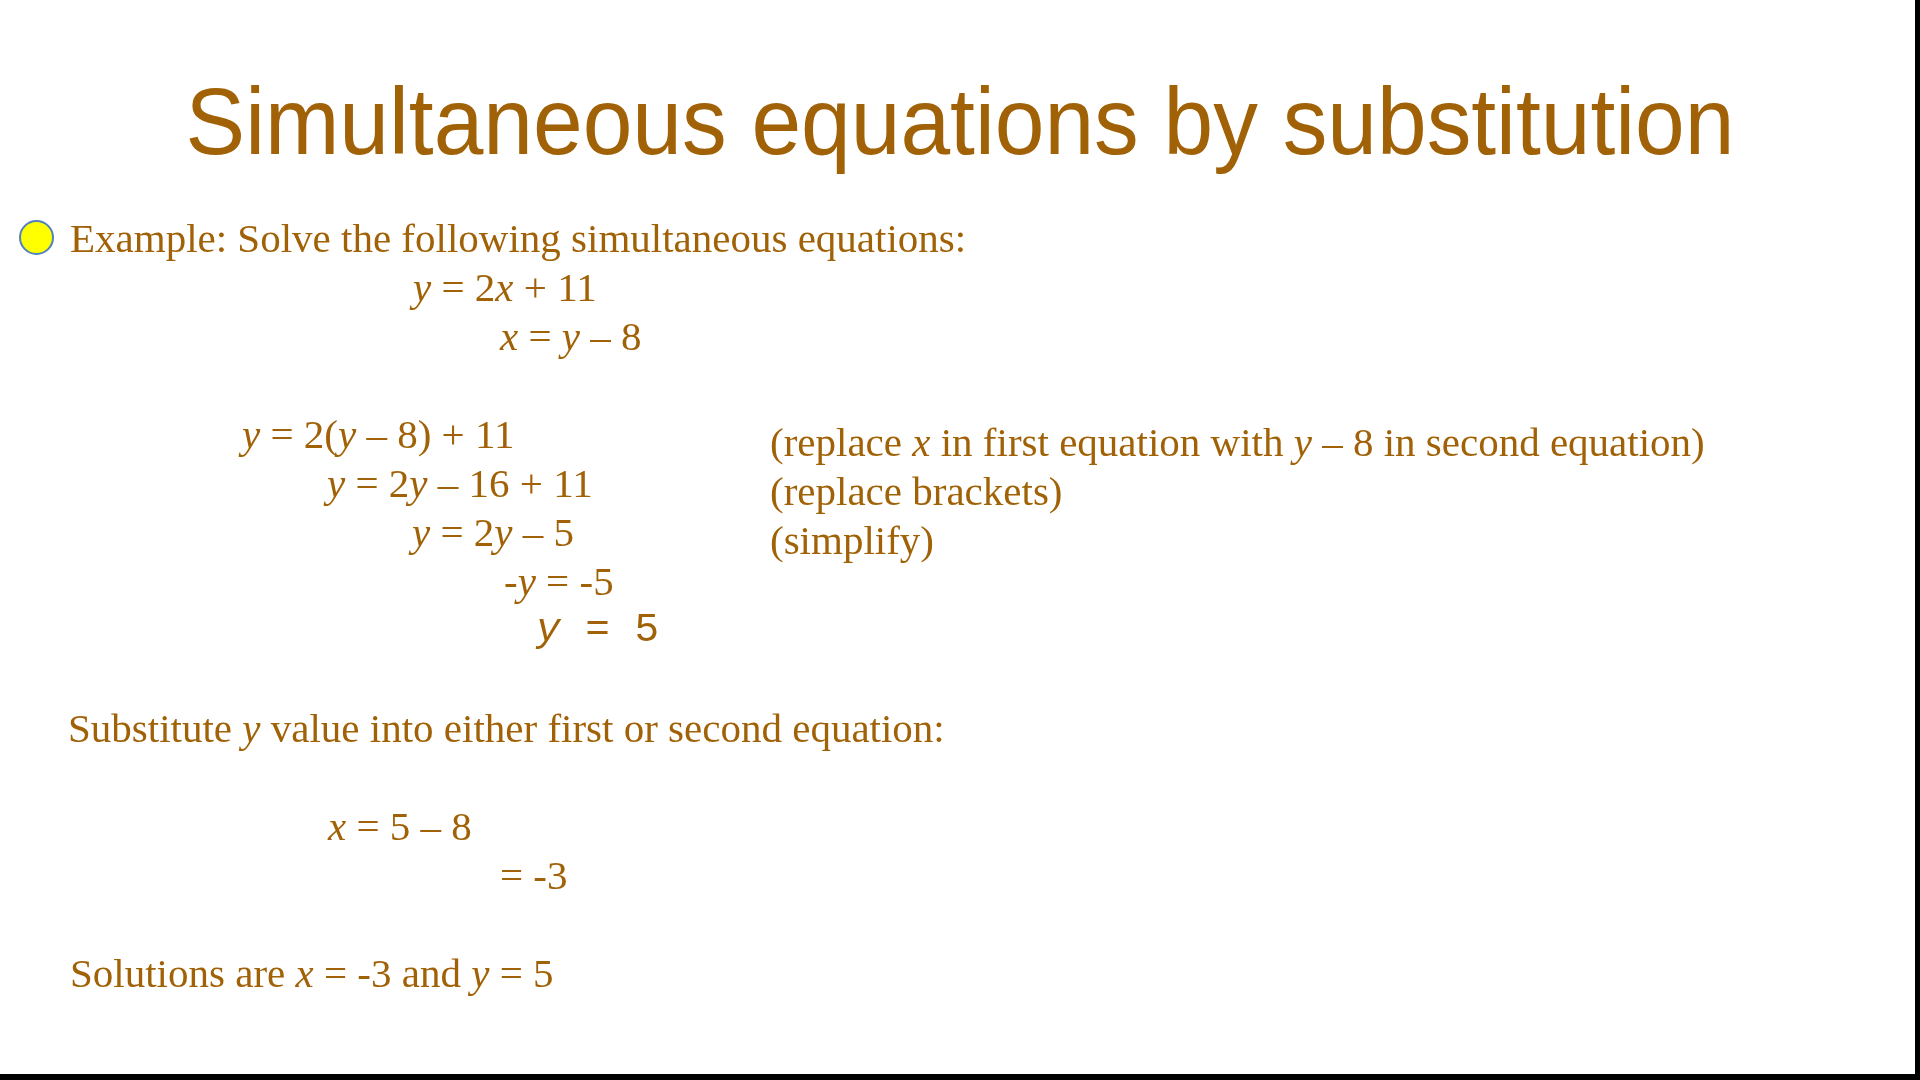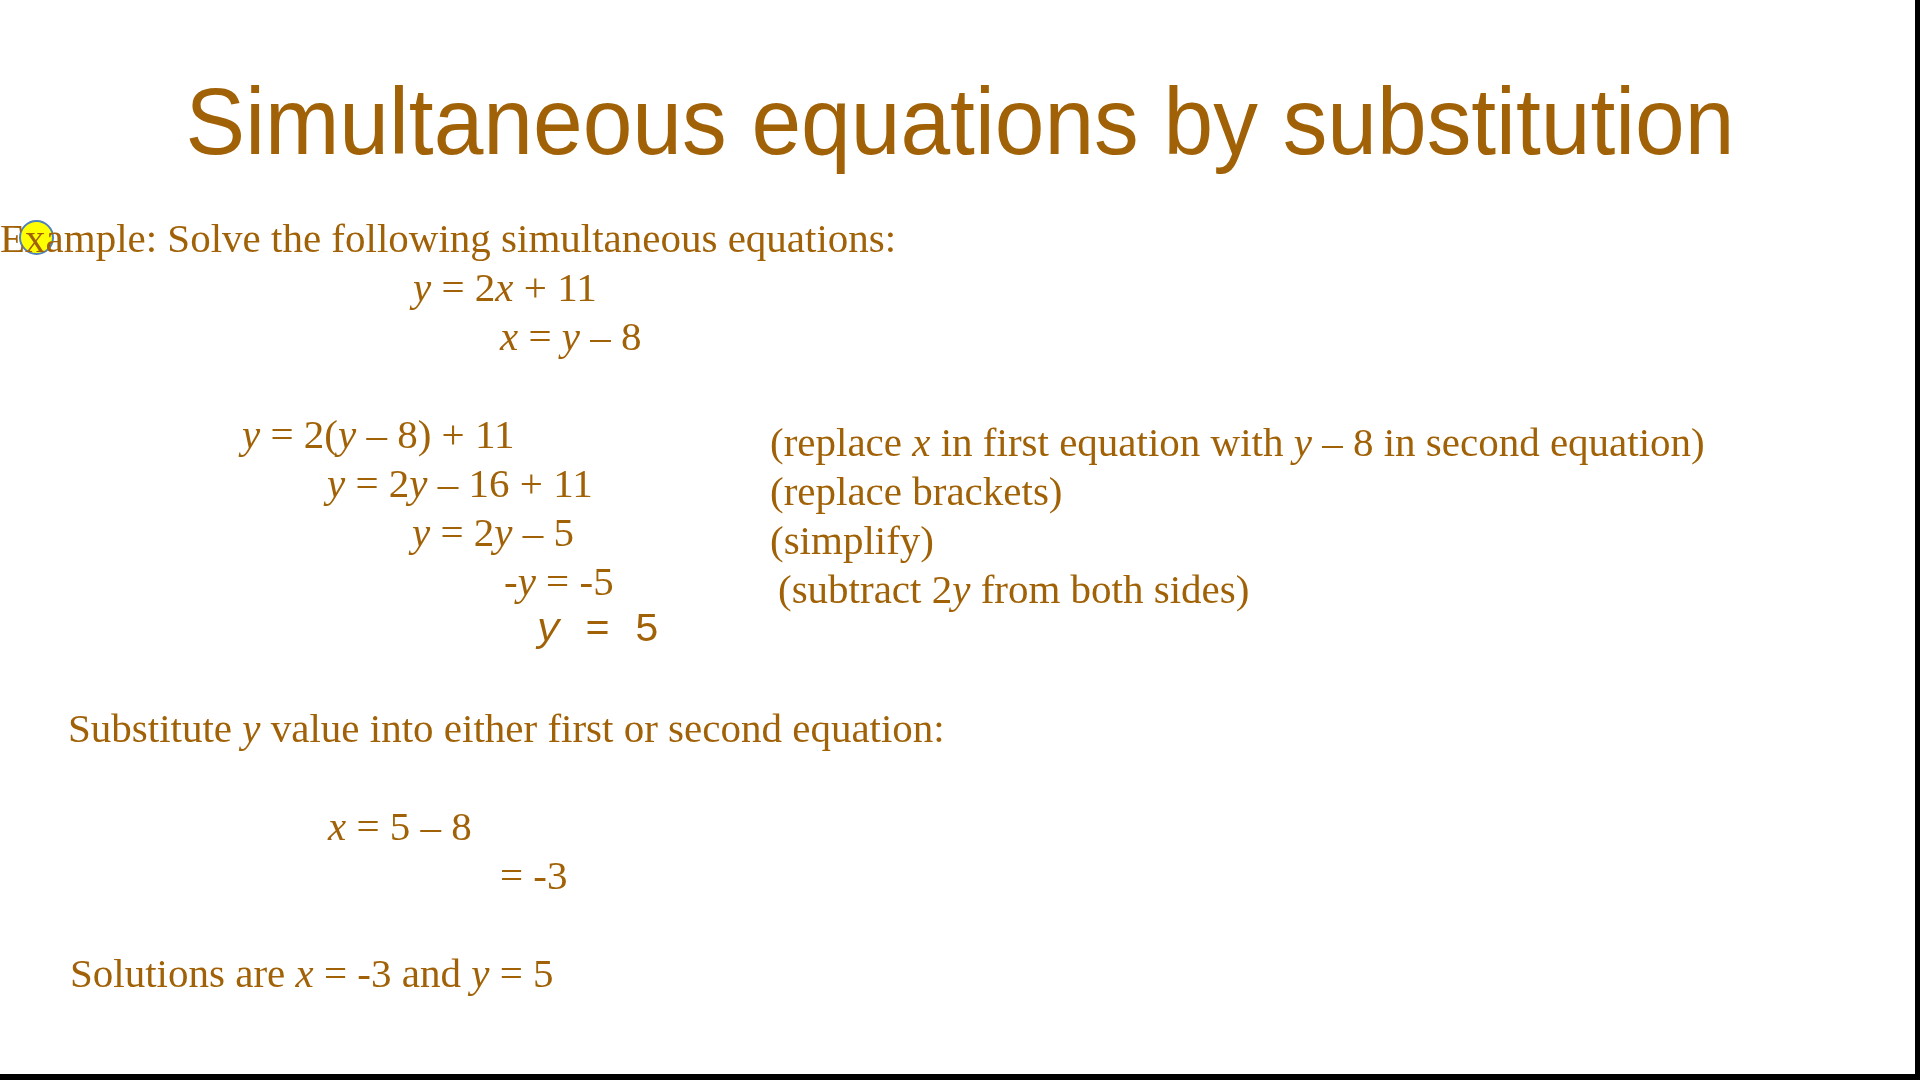"Example: Solve the following" div.line { padding-left: none -> 70px }
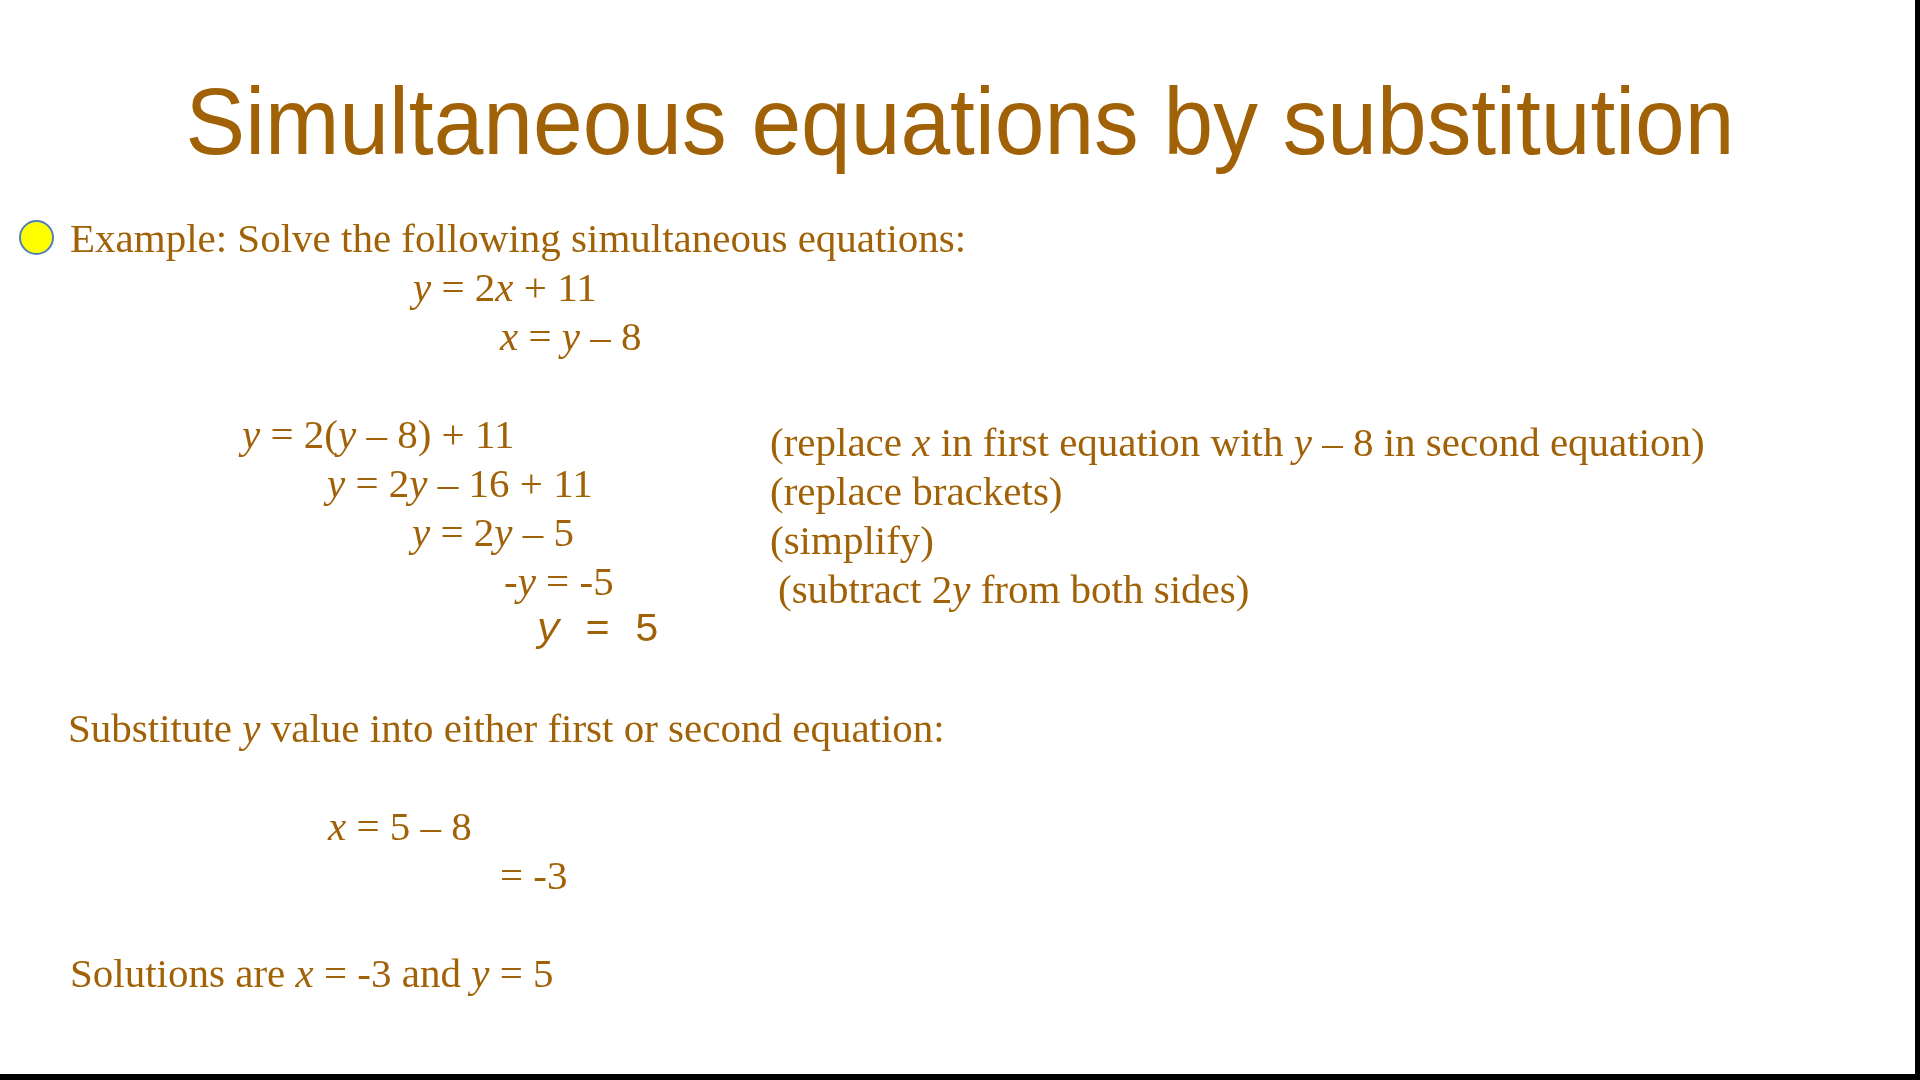"(subtract 2y from both sides)" span.note { html: <span><span>(subtract 2</span><i>y</i><span> from both sides)</span></span> -> none }
